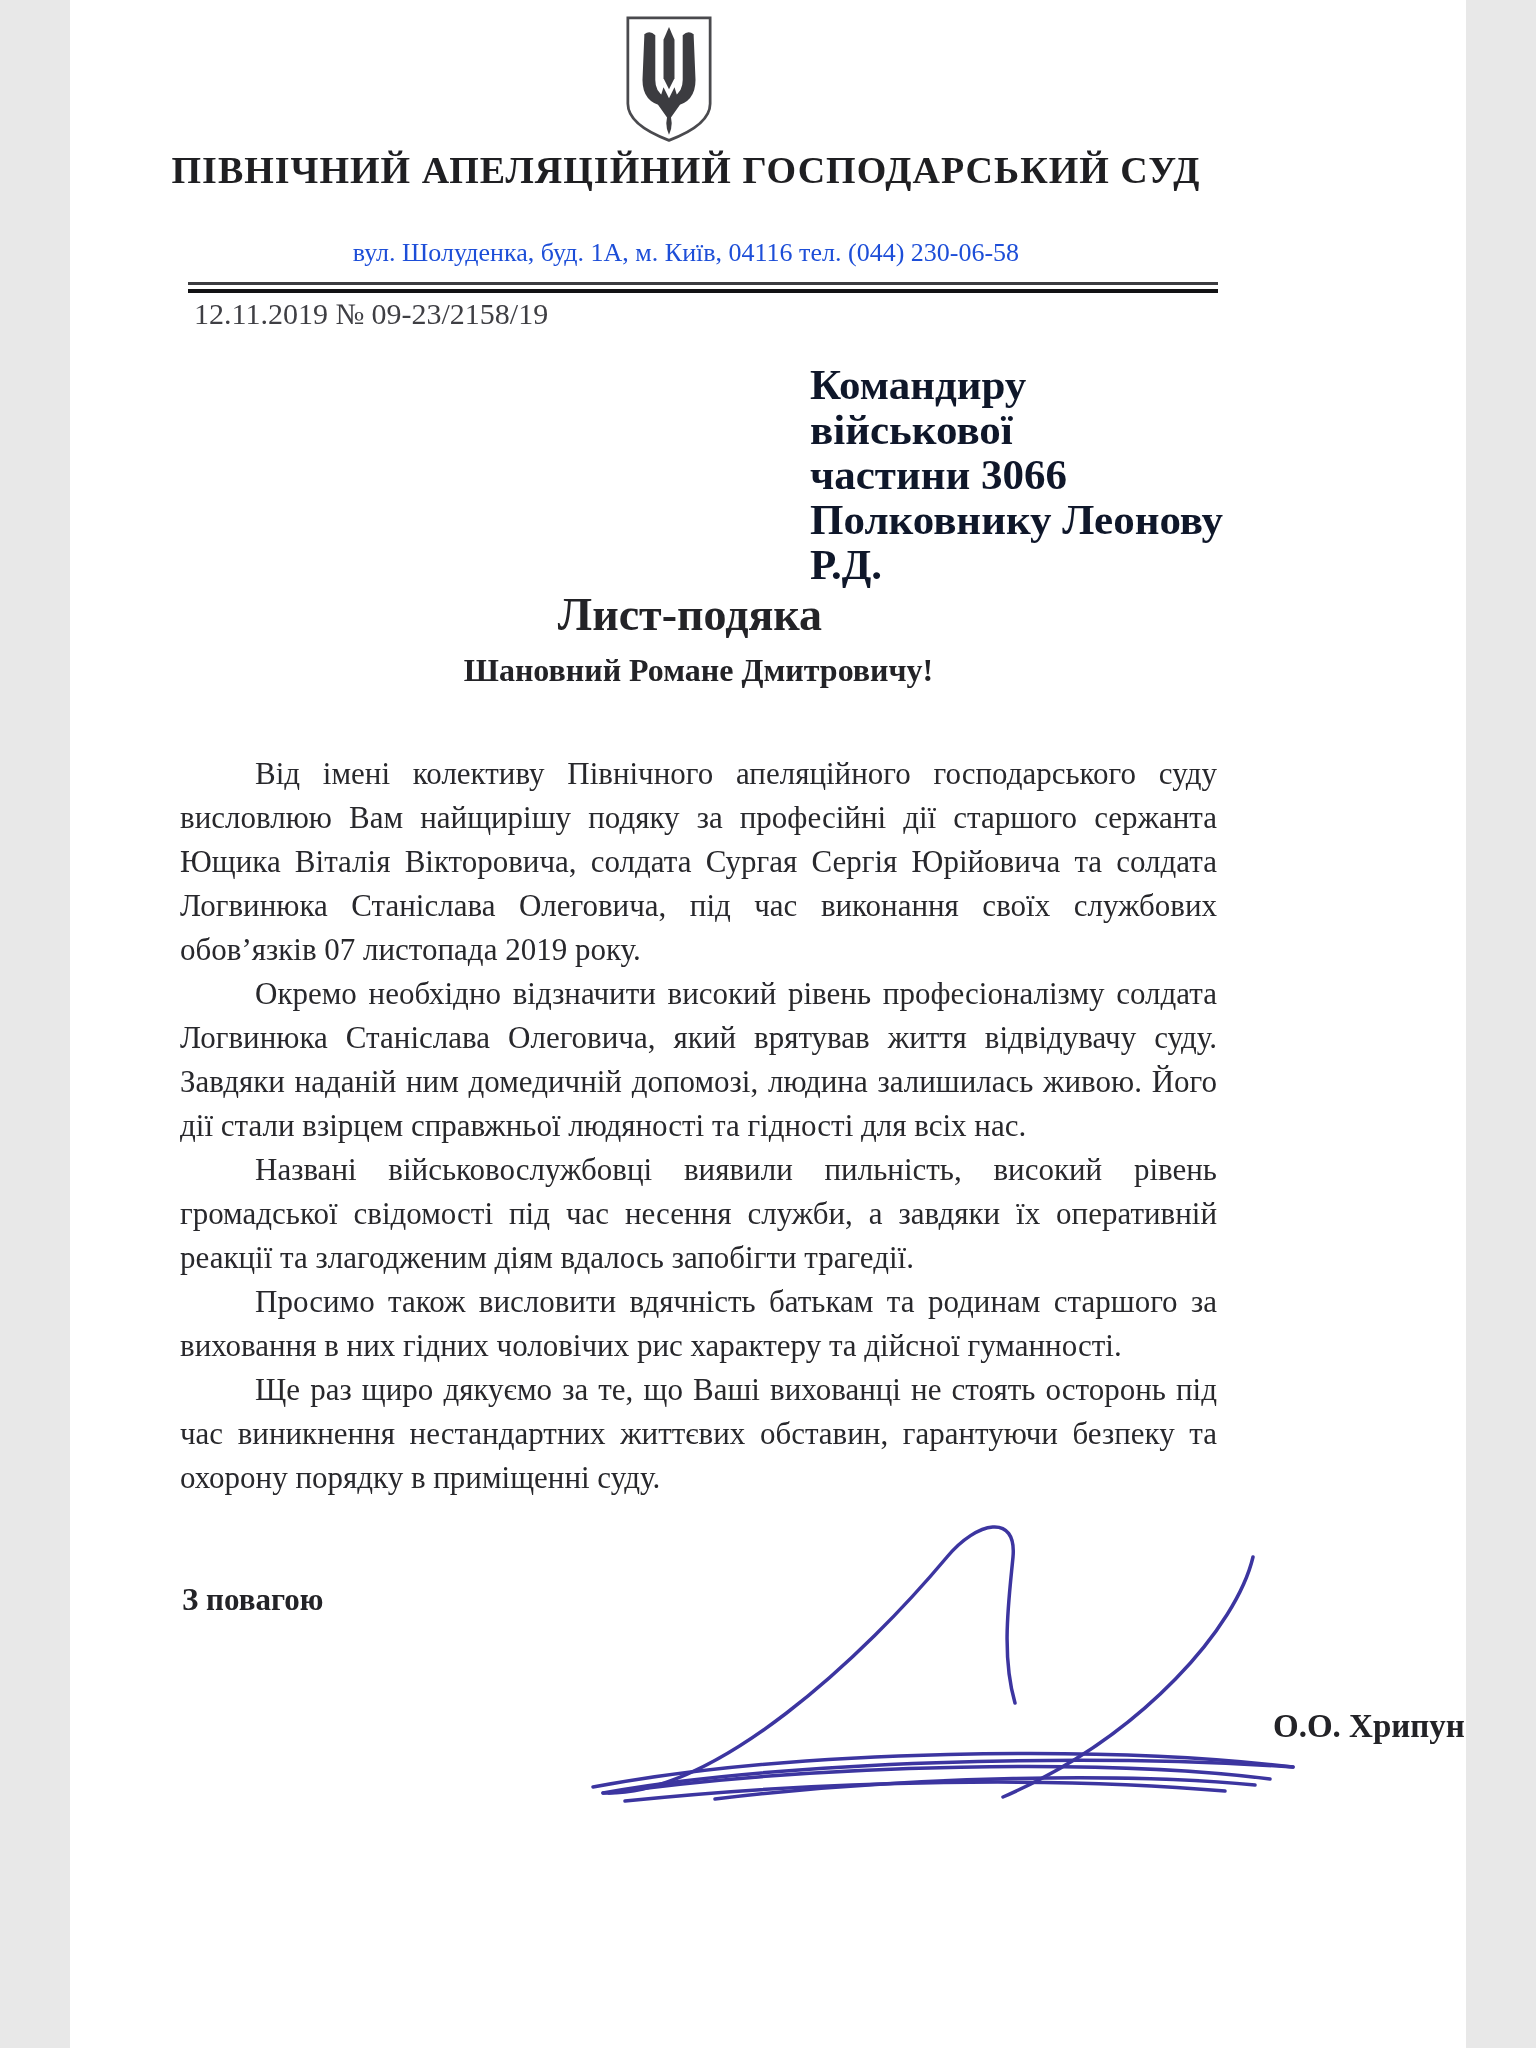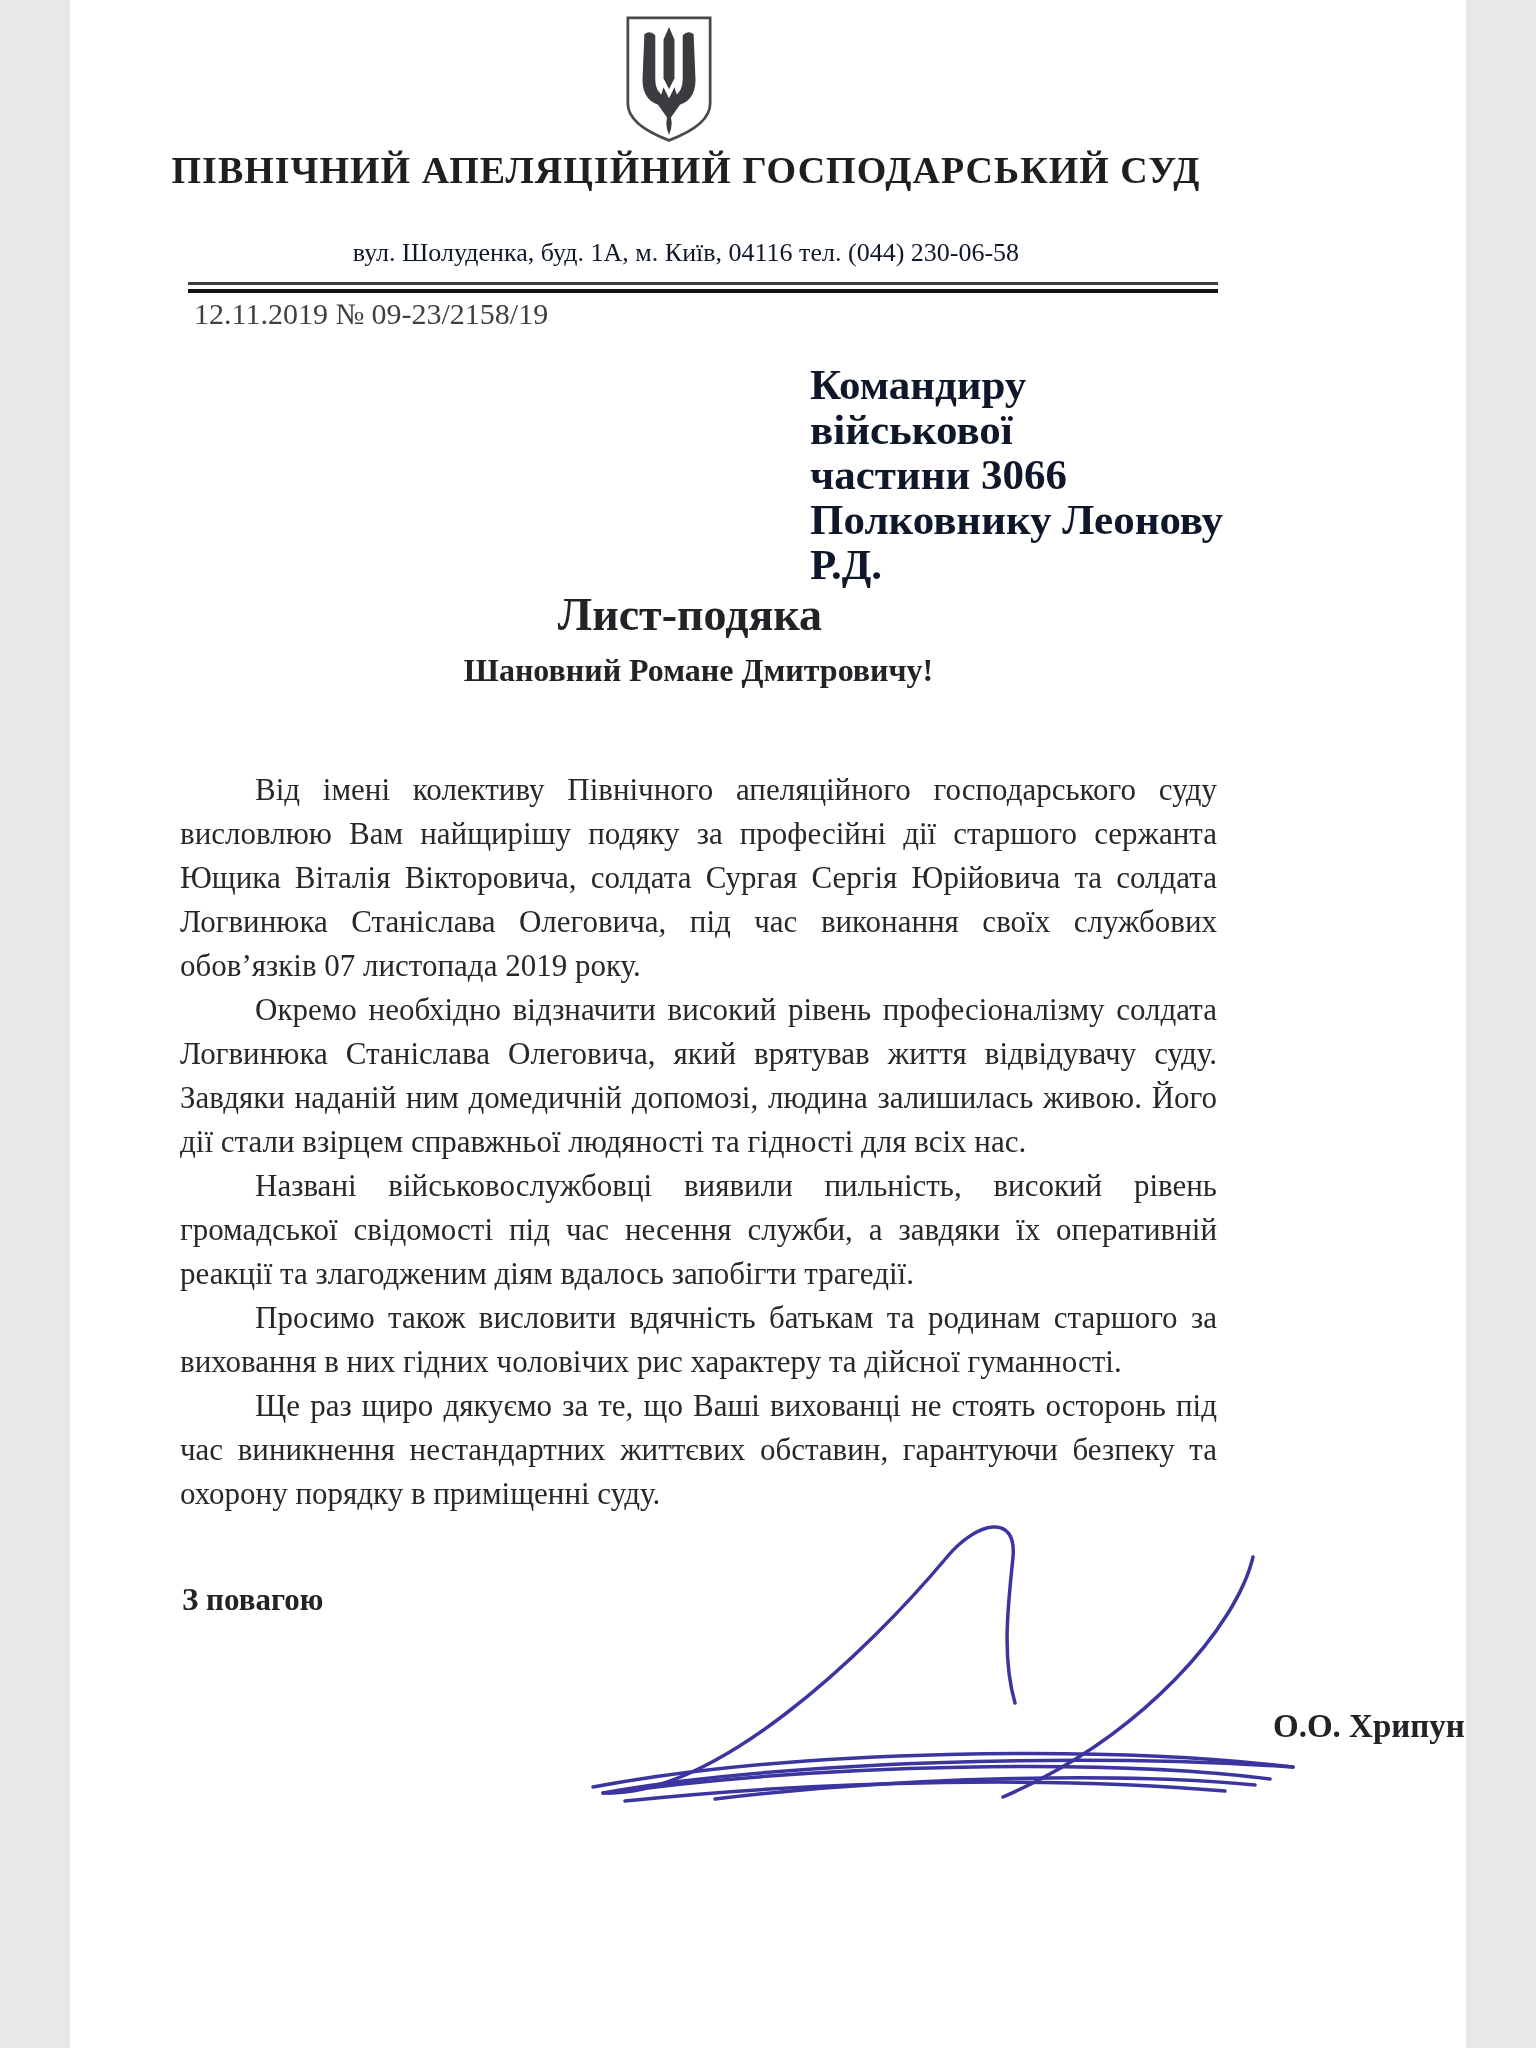"вул. Шолуденка, буд. 1А, м." .address-line { color: #0f172a -> #1d4ed8 }
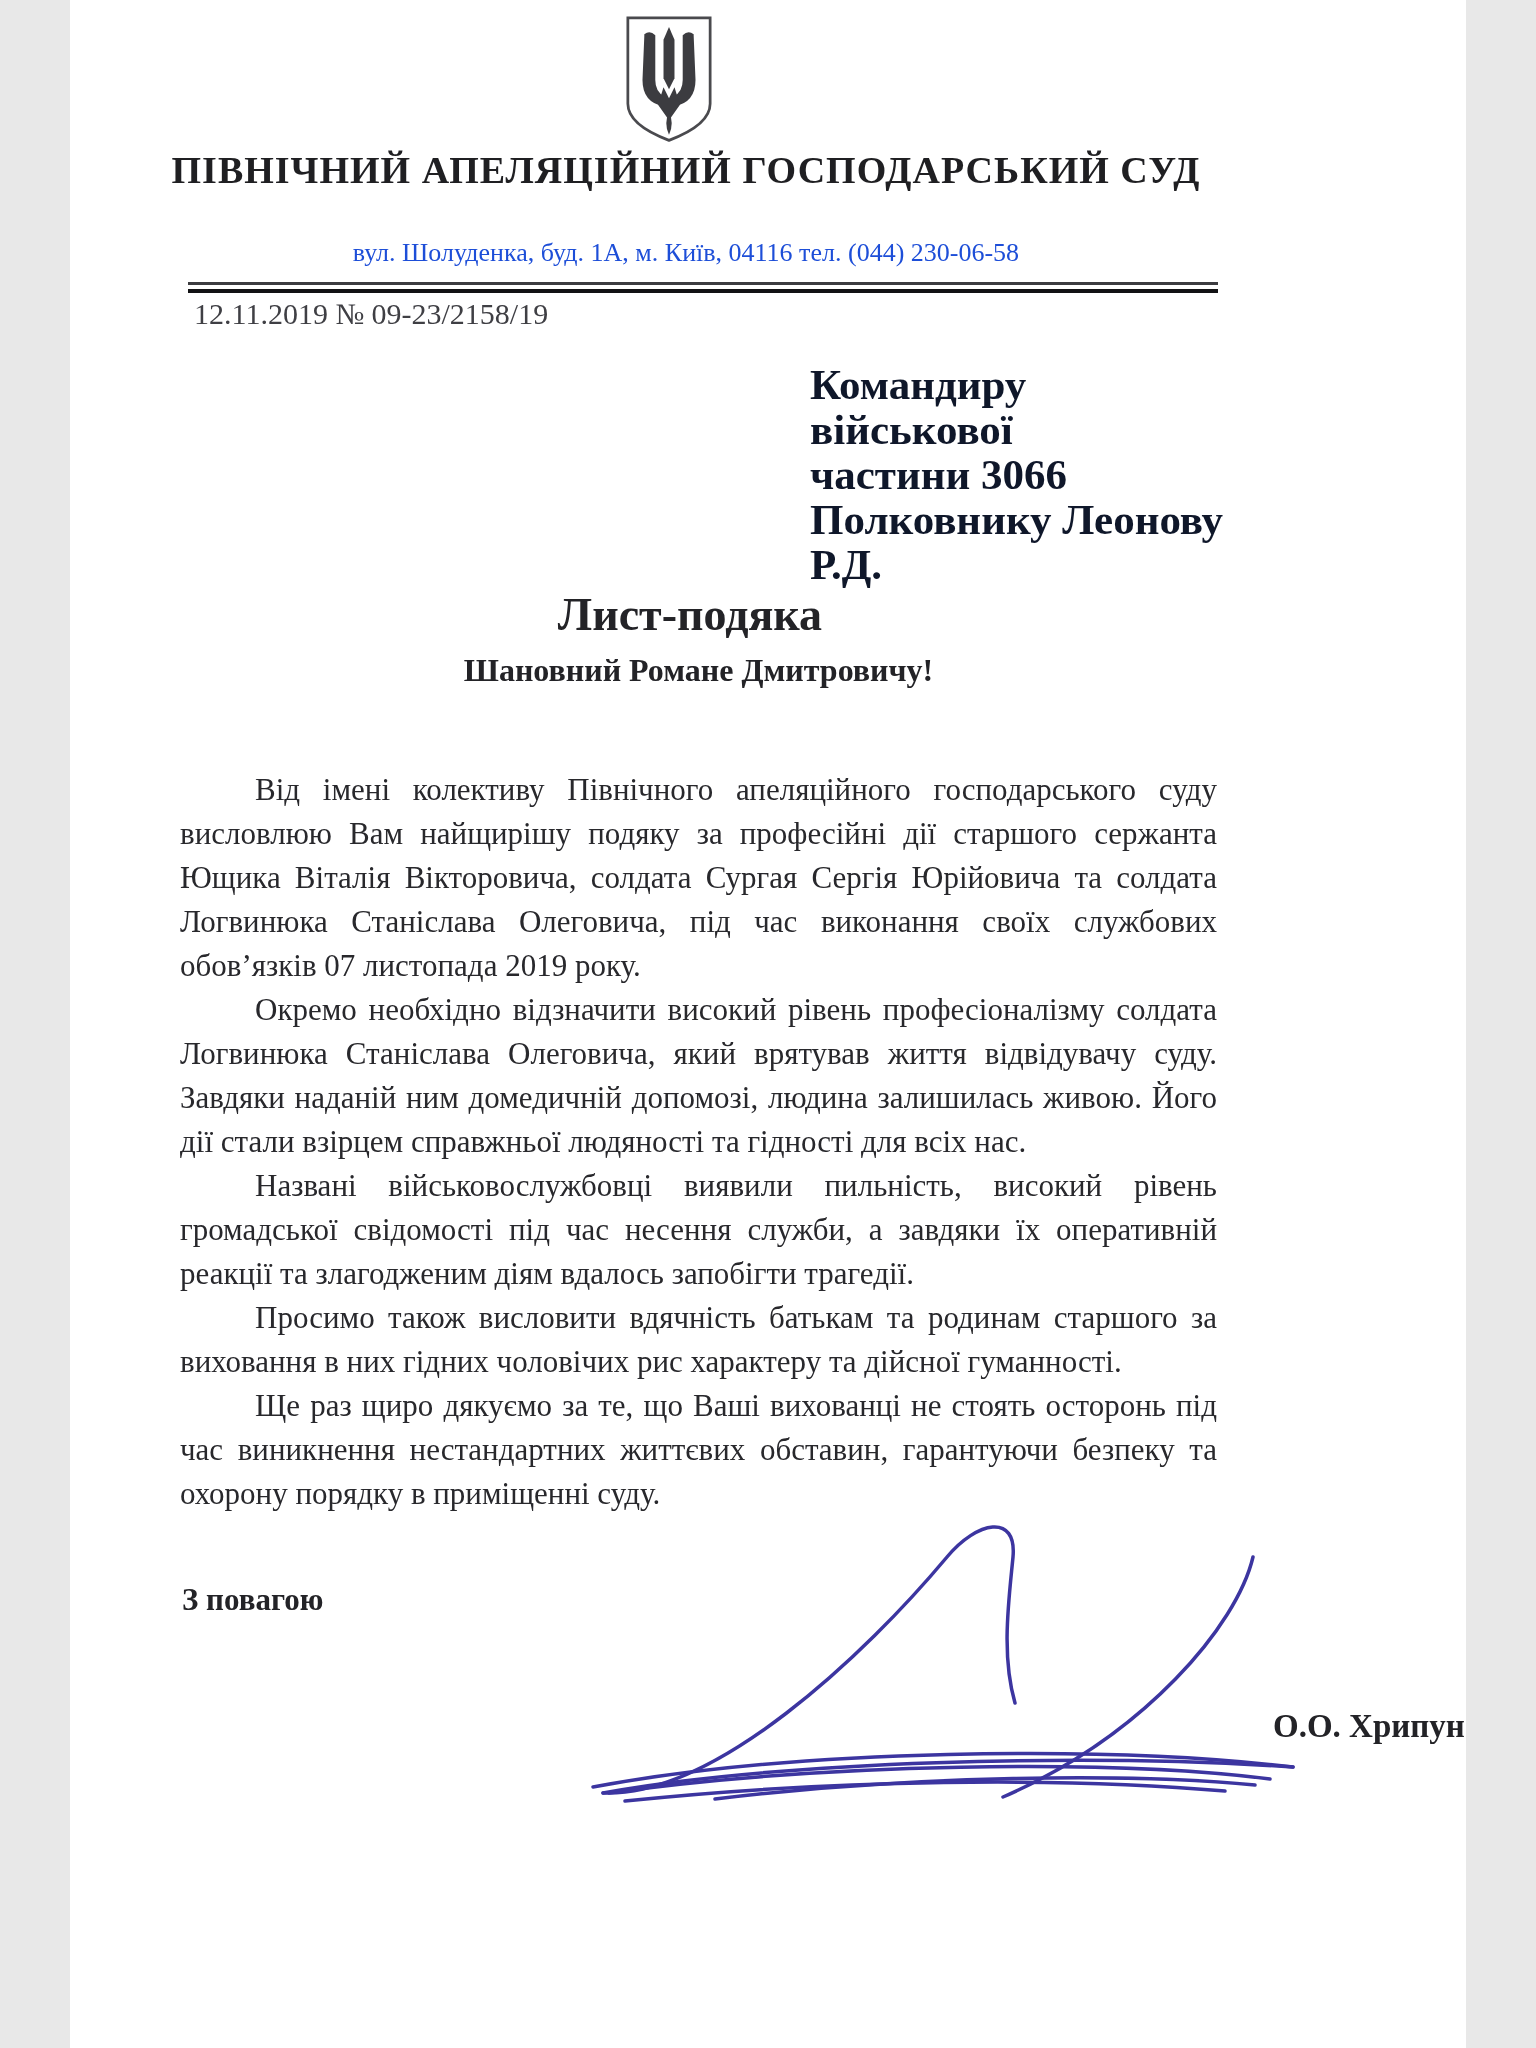"Від імені колективу Північного" .body-text { top: 768px -> 752px }
